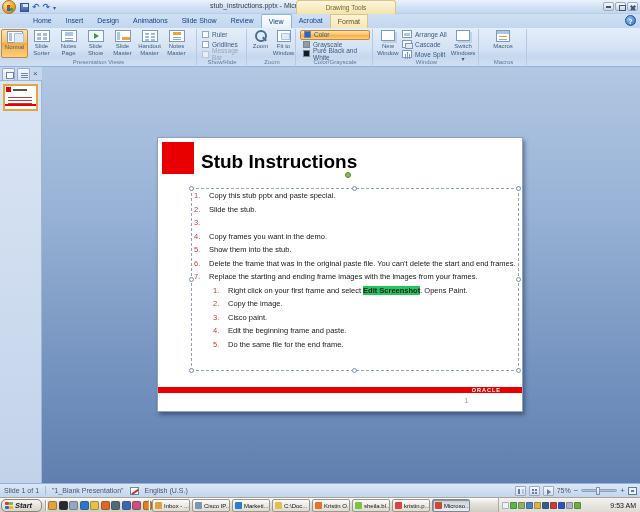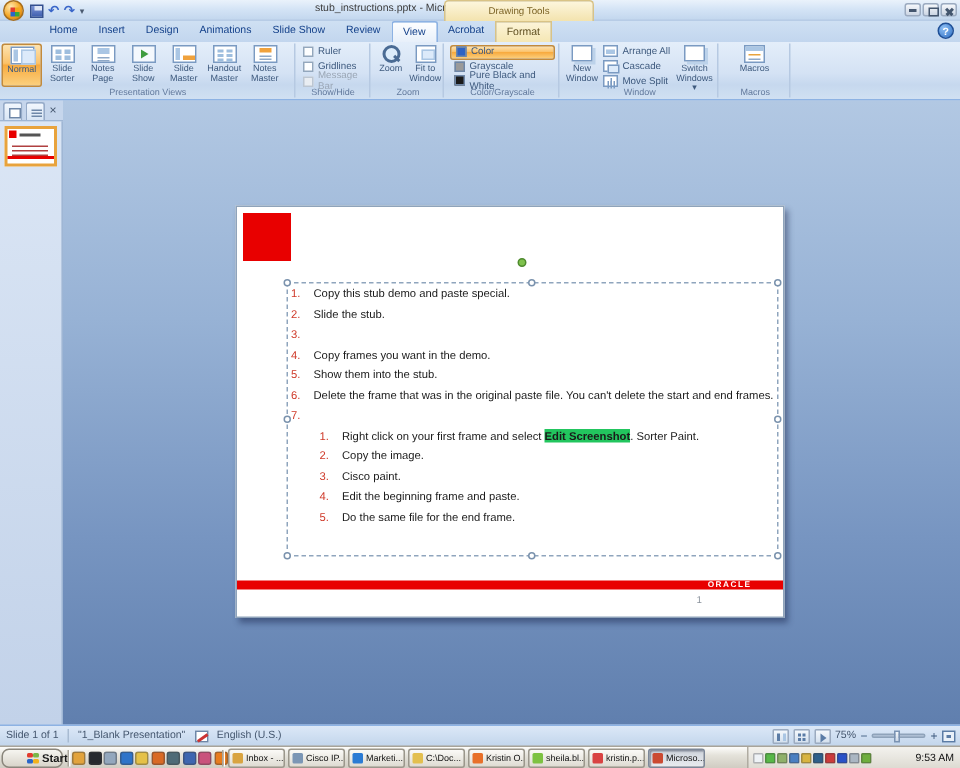"Stub Instructions" div { html: none -> <div>Stub Instructions</div> }
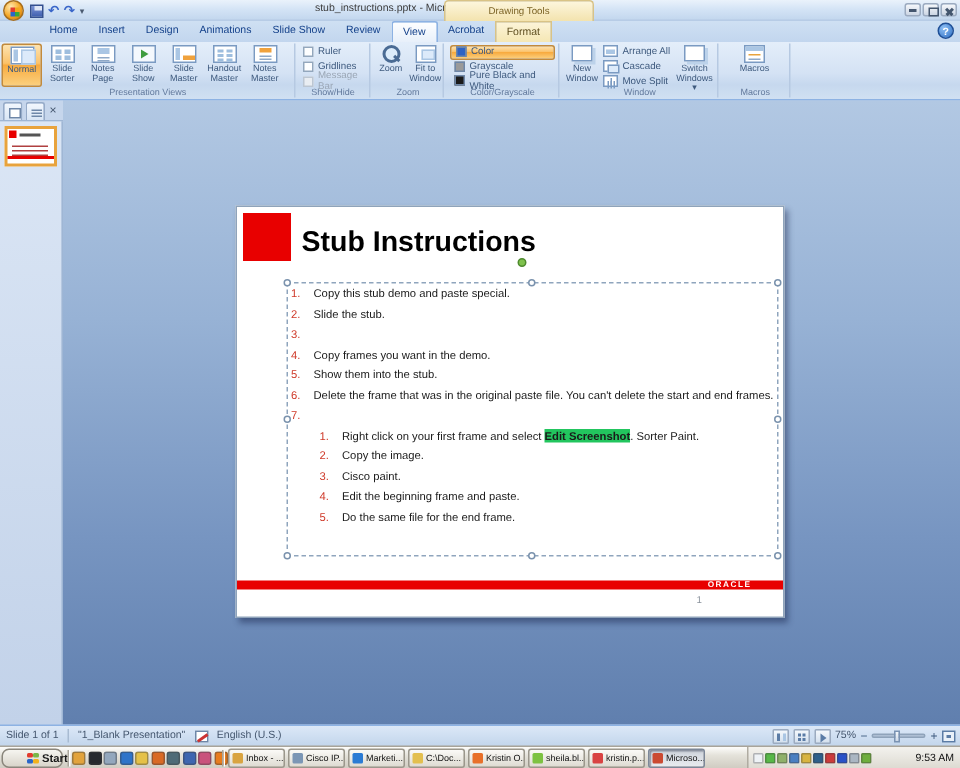"Copy this stub demo and" span { text: demo -> pptx }
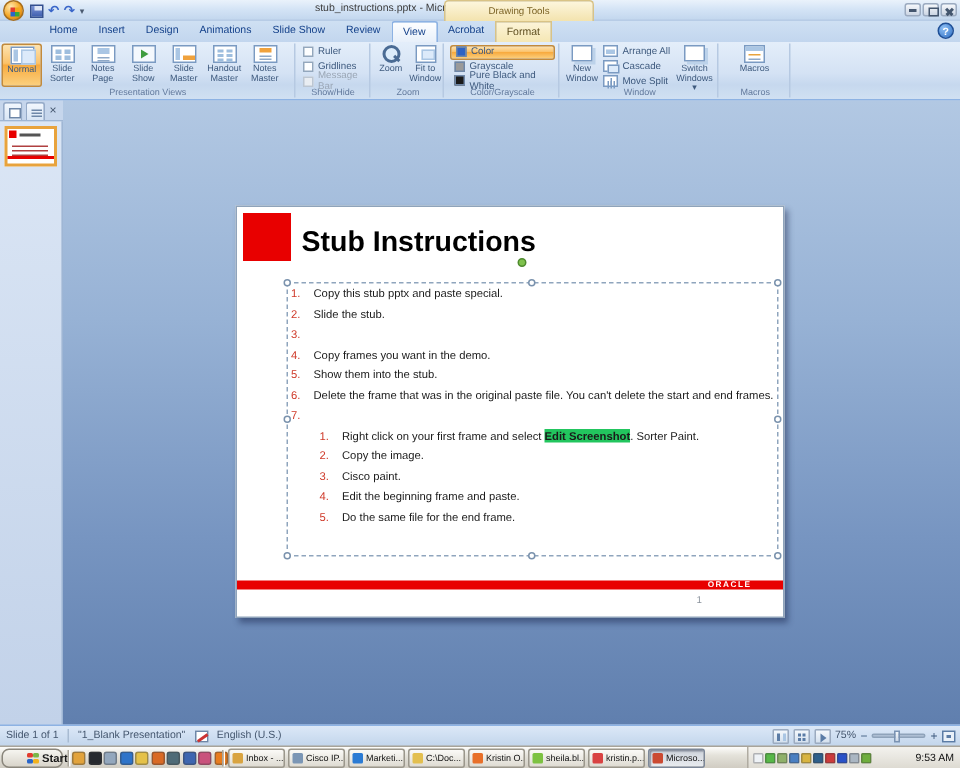"Replace the starting and ending" span { html: none -> <span>Replace the starting and ending frame images with the images from your frames.</span> }
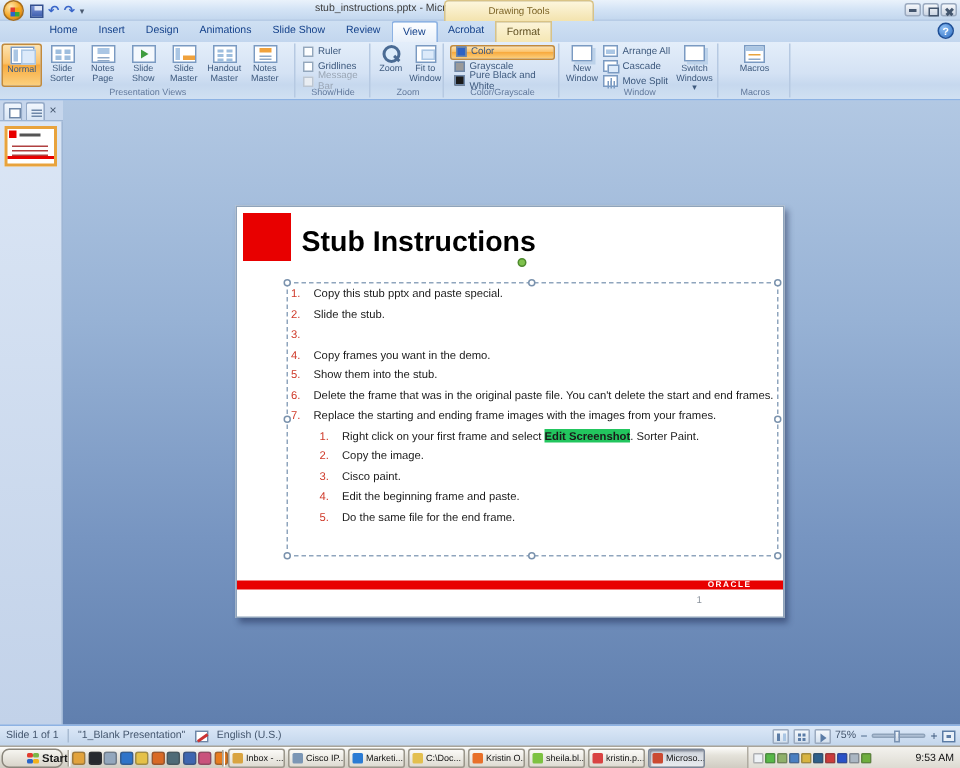". Sorter Paint." span { text: Sorter -> Opens }
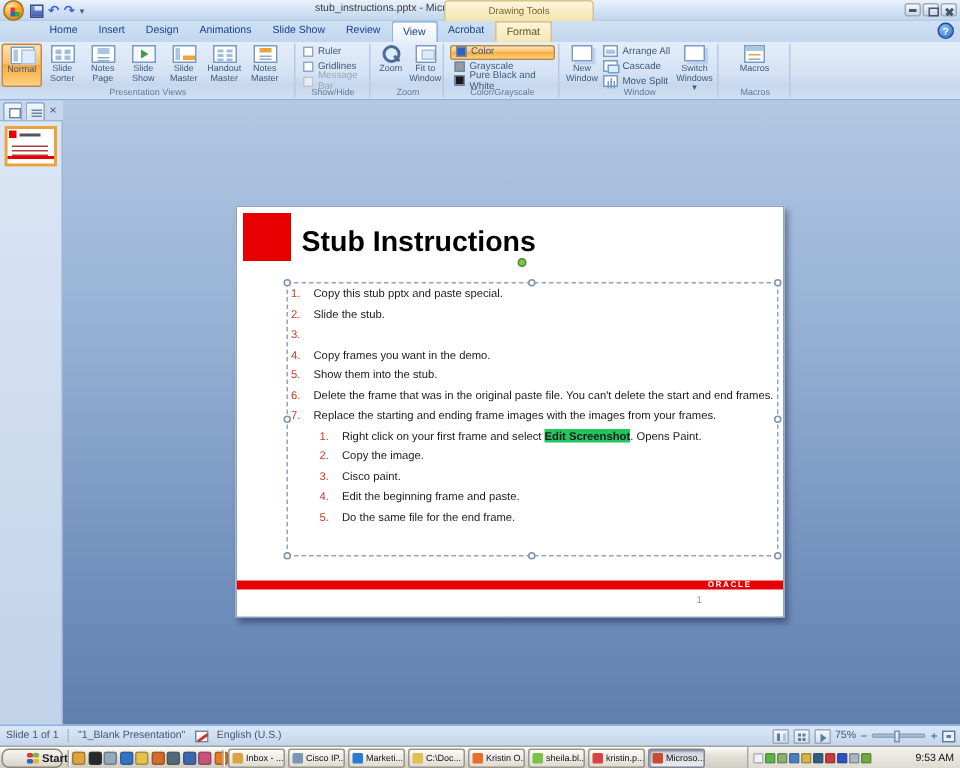"Start" #start-btn { font-style: none -> italic; padding-left: 16px -> 3px }
